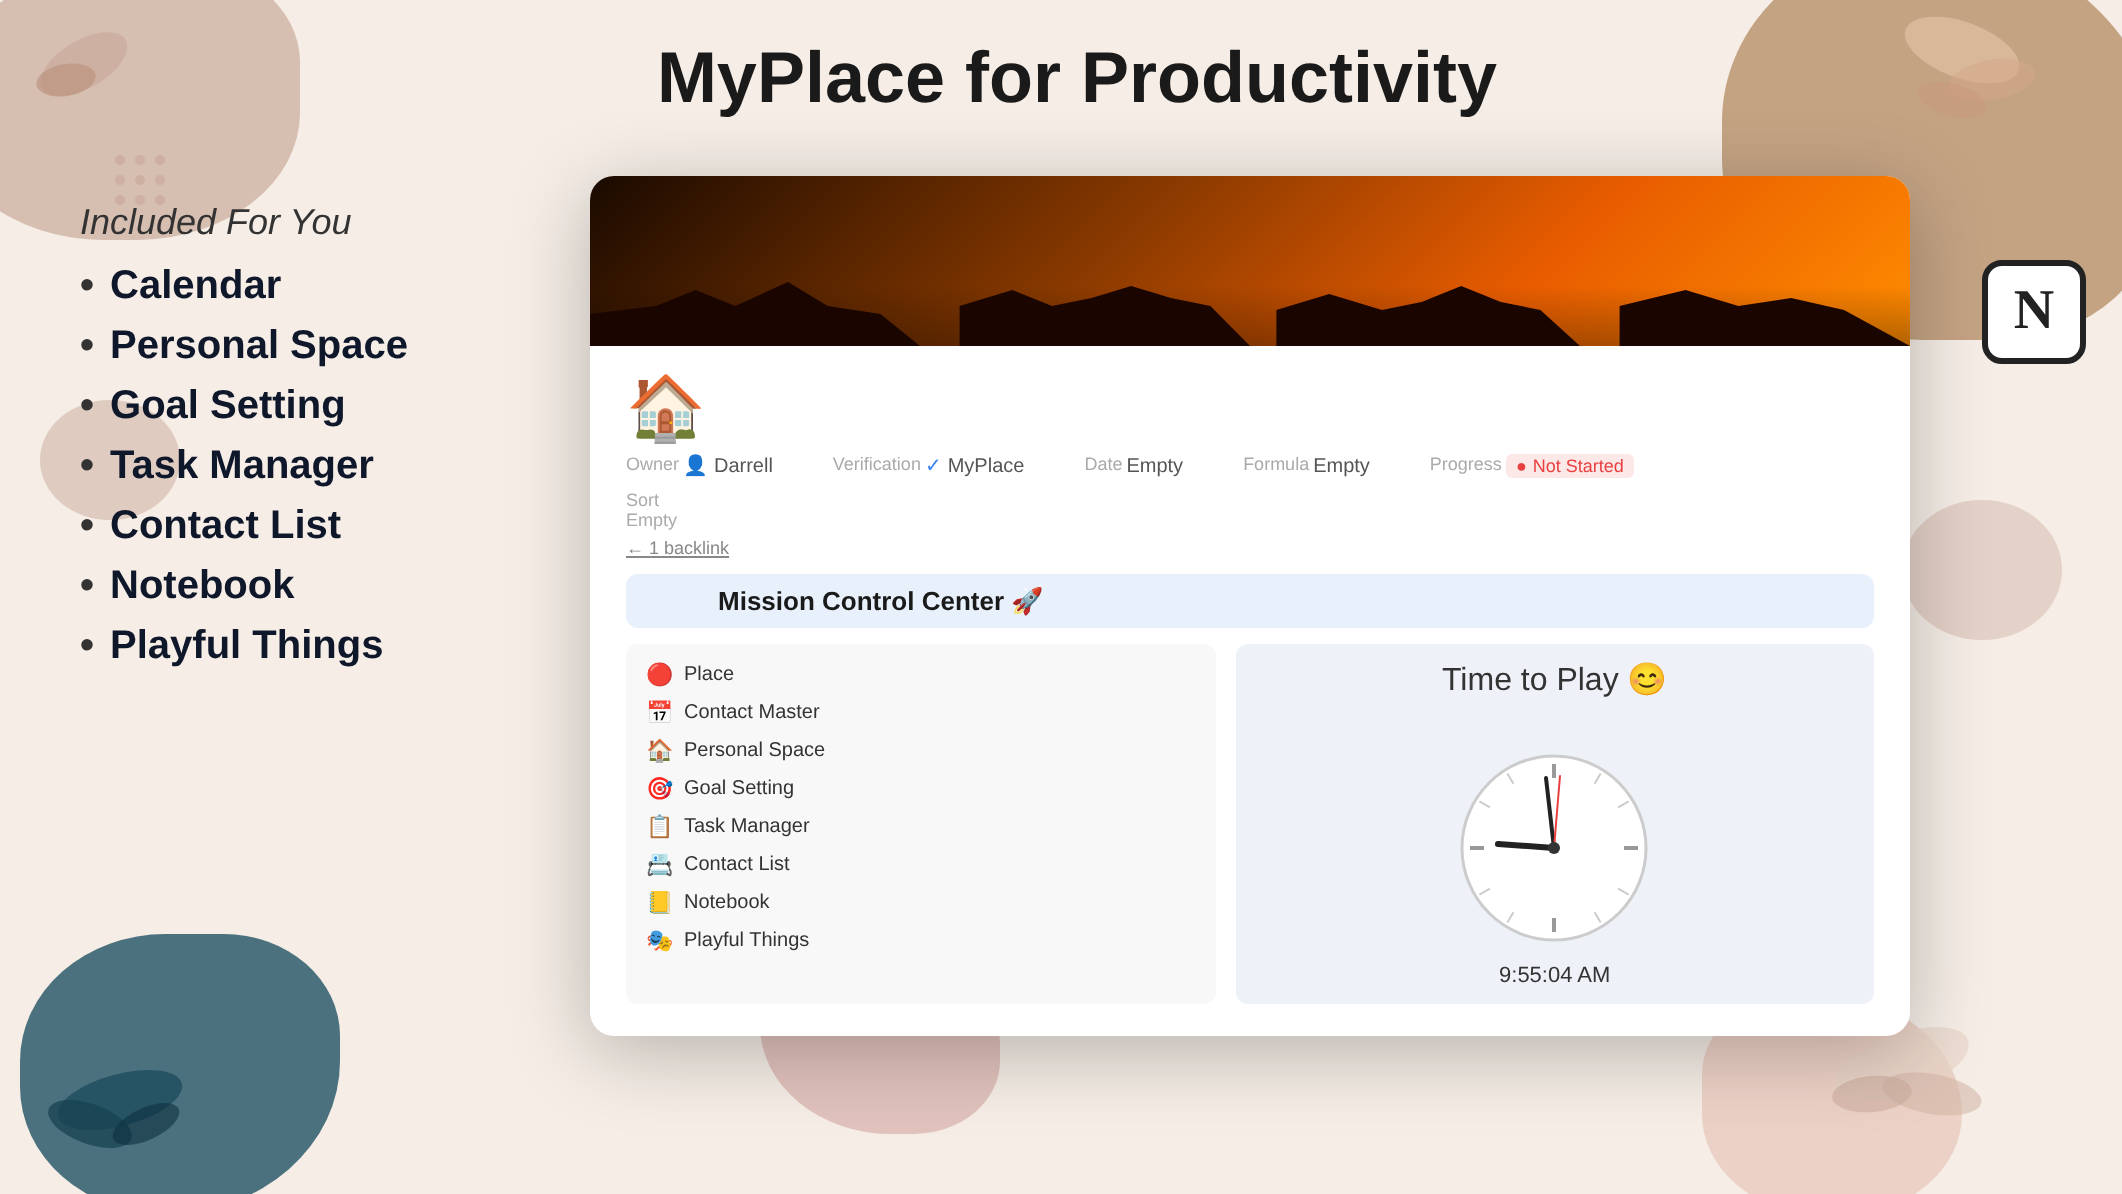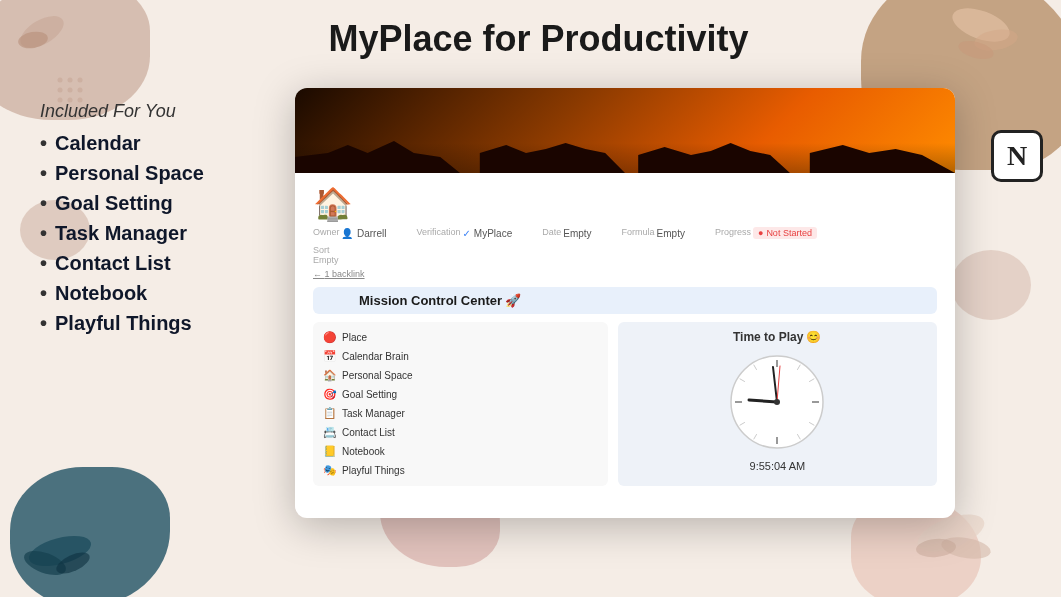"Time to Play 😊" .clock-header { font-size: 12px -> 16px; font-weight: 700 -> 400; margin-bottom: 8px -> 24px }
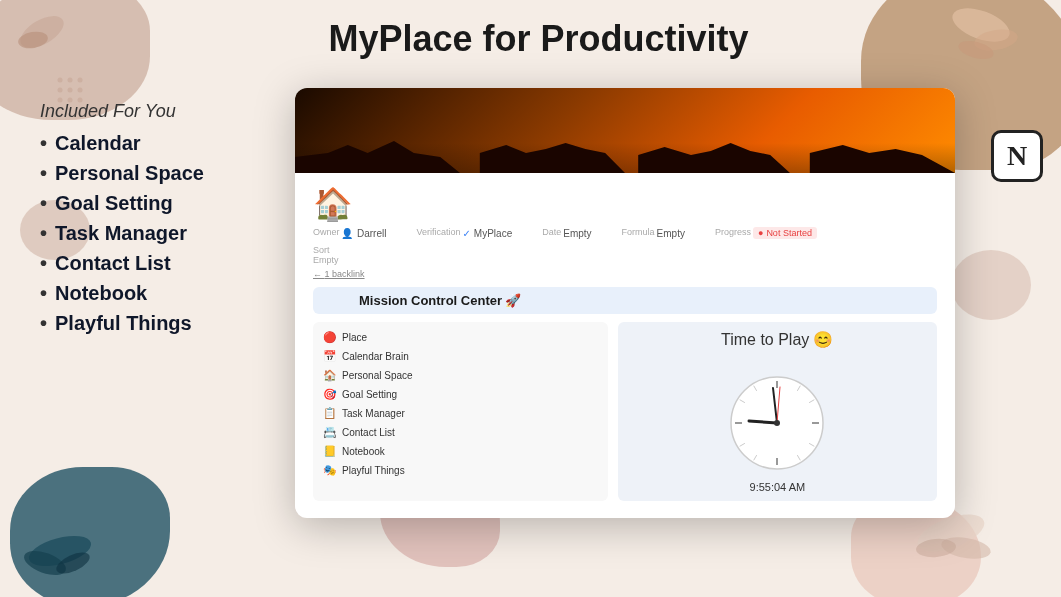"Calendar Brain" span { text: Calendar Brain -> Contact Master }
